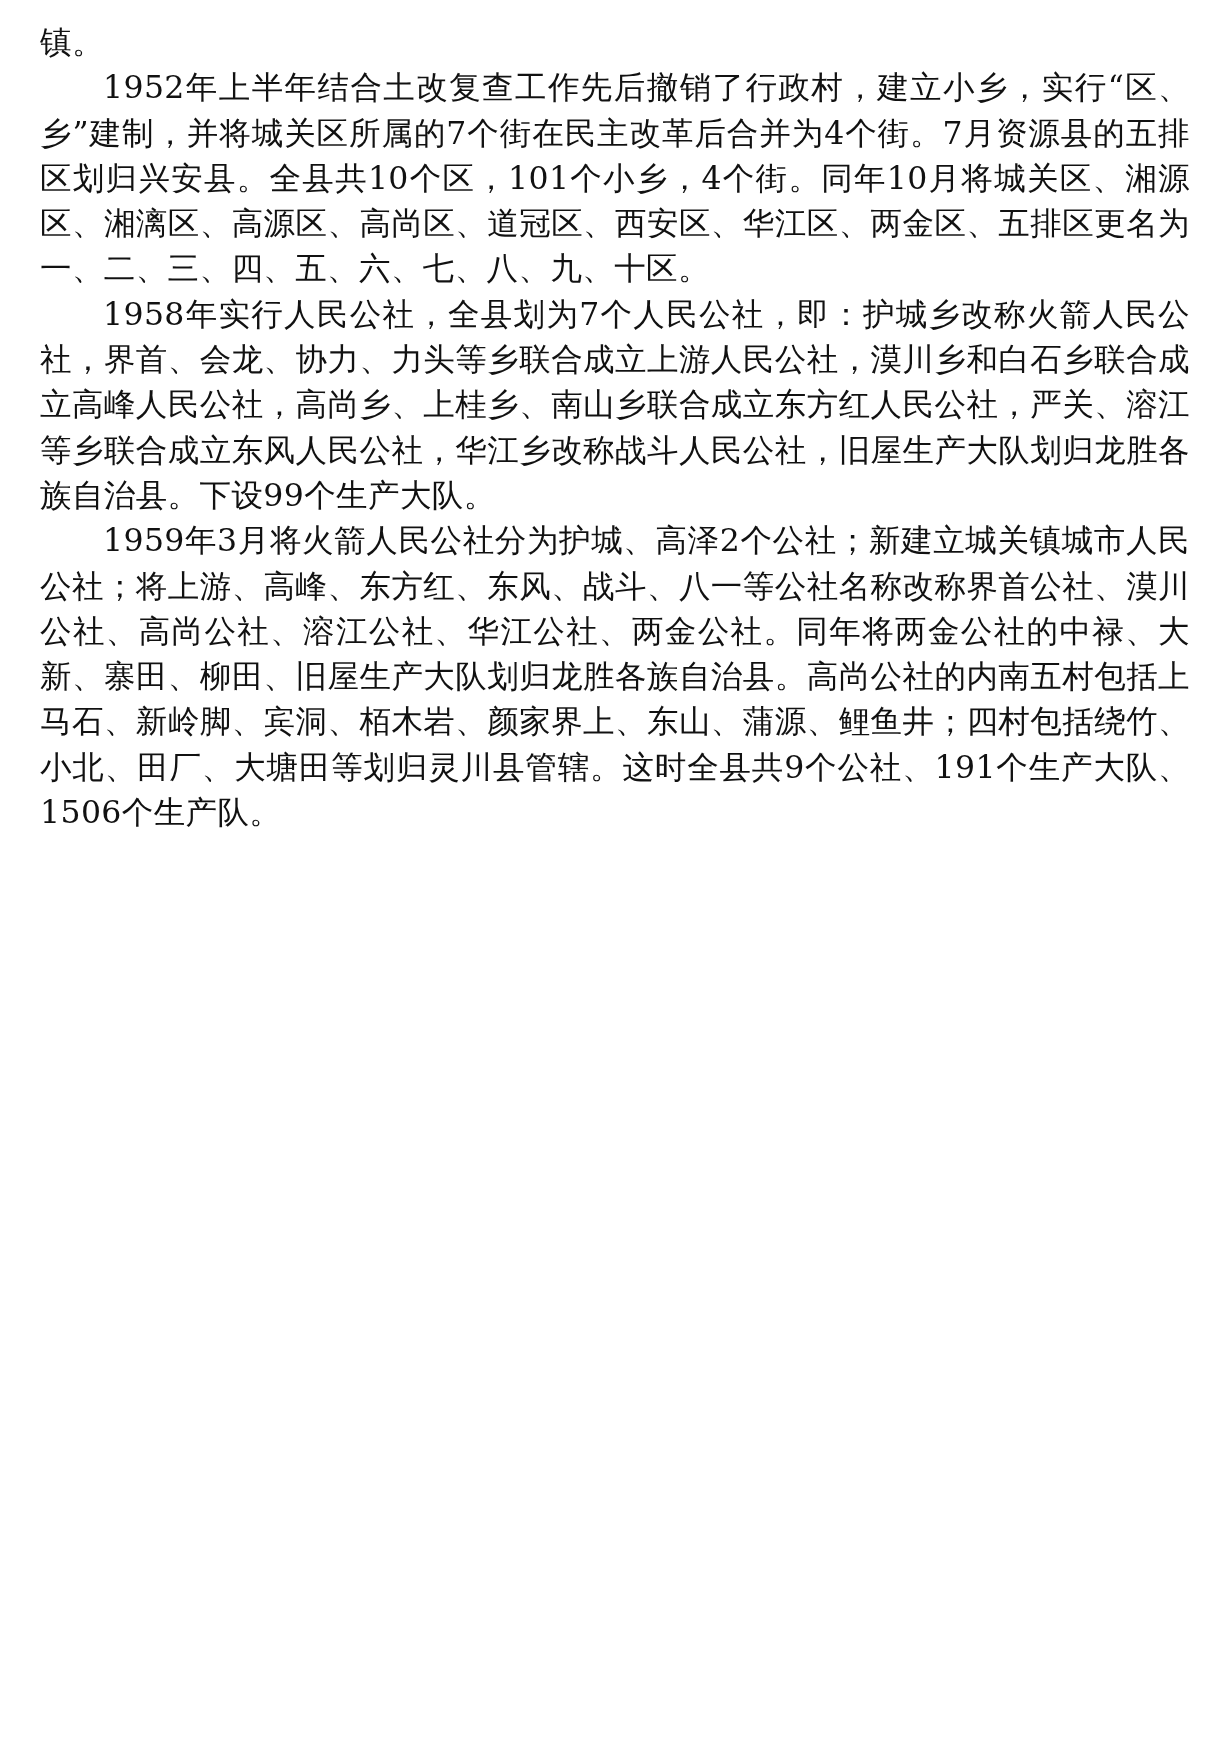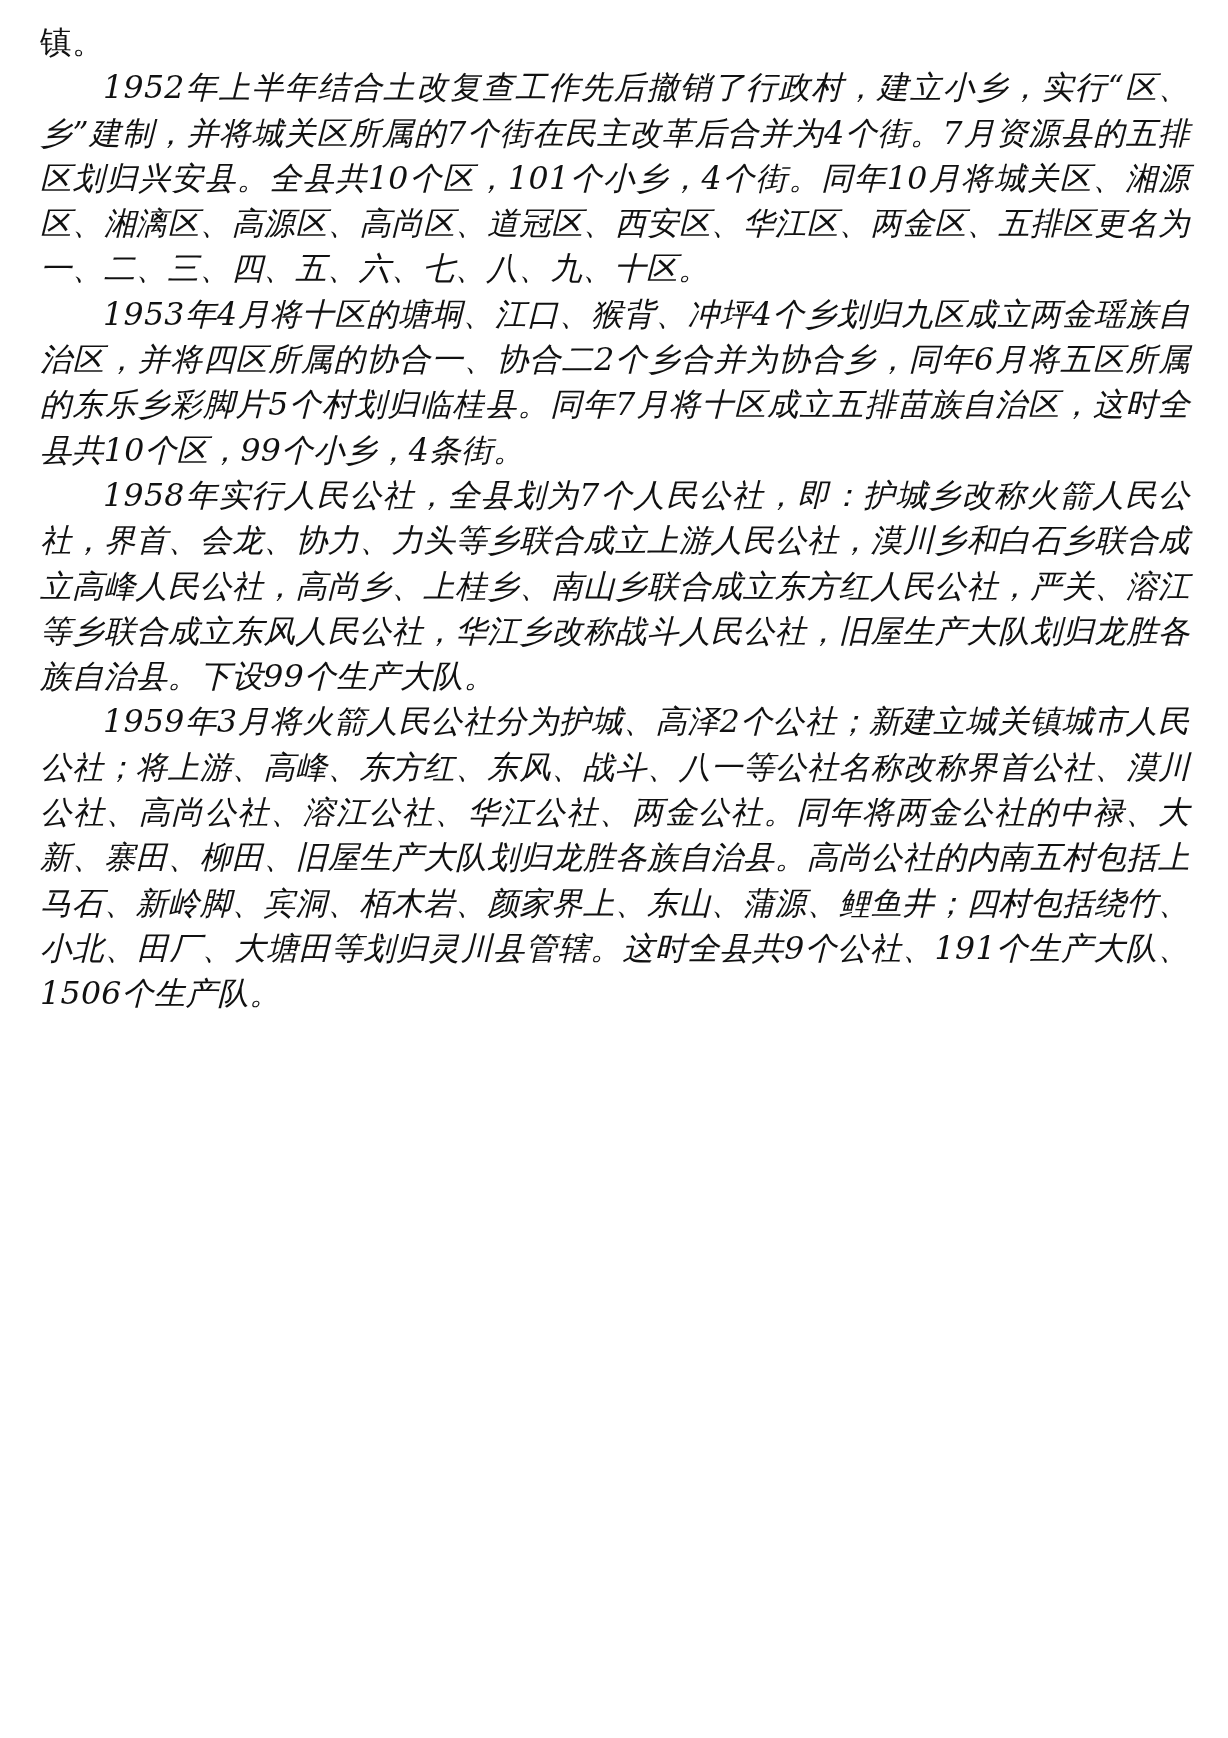"1952年上半年结合土改复查工作先后撤销了行政村，建立小乡，实行“区、乡”建制，" .para.indent { font-style: italic -> none }
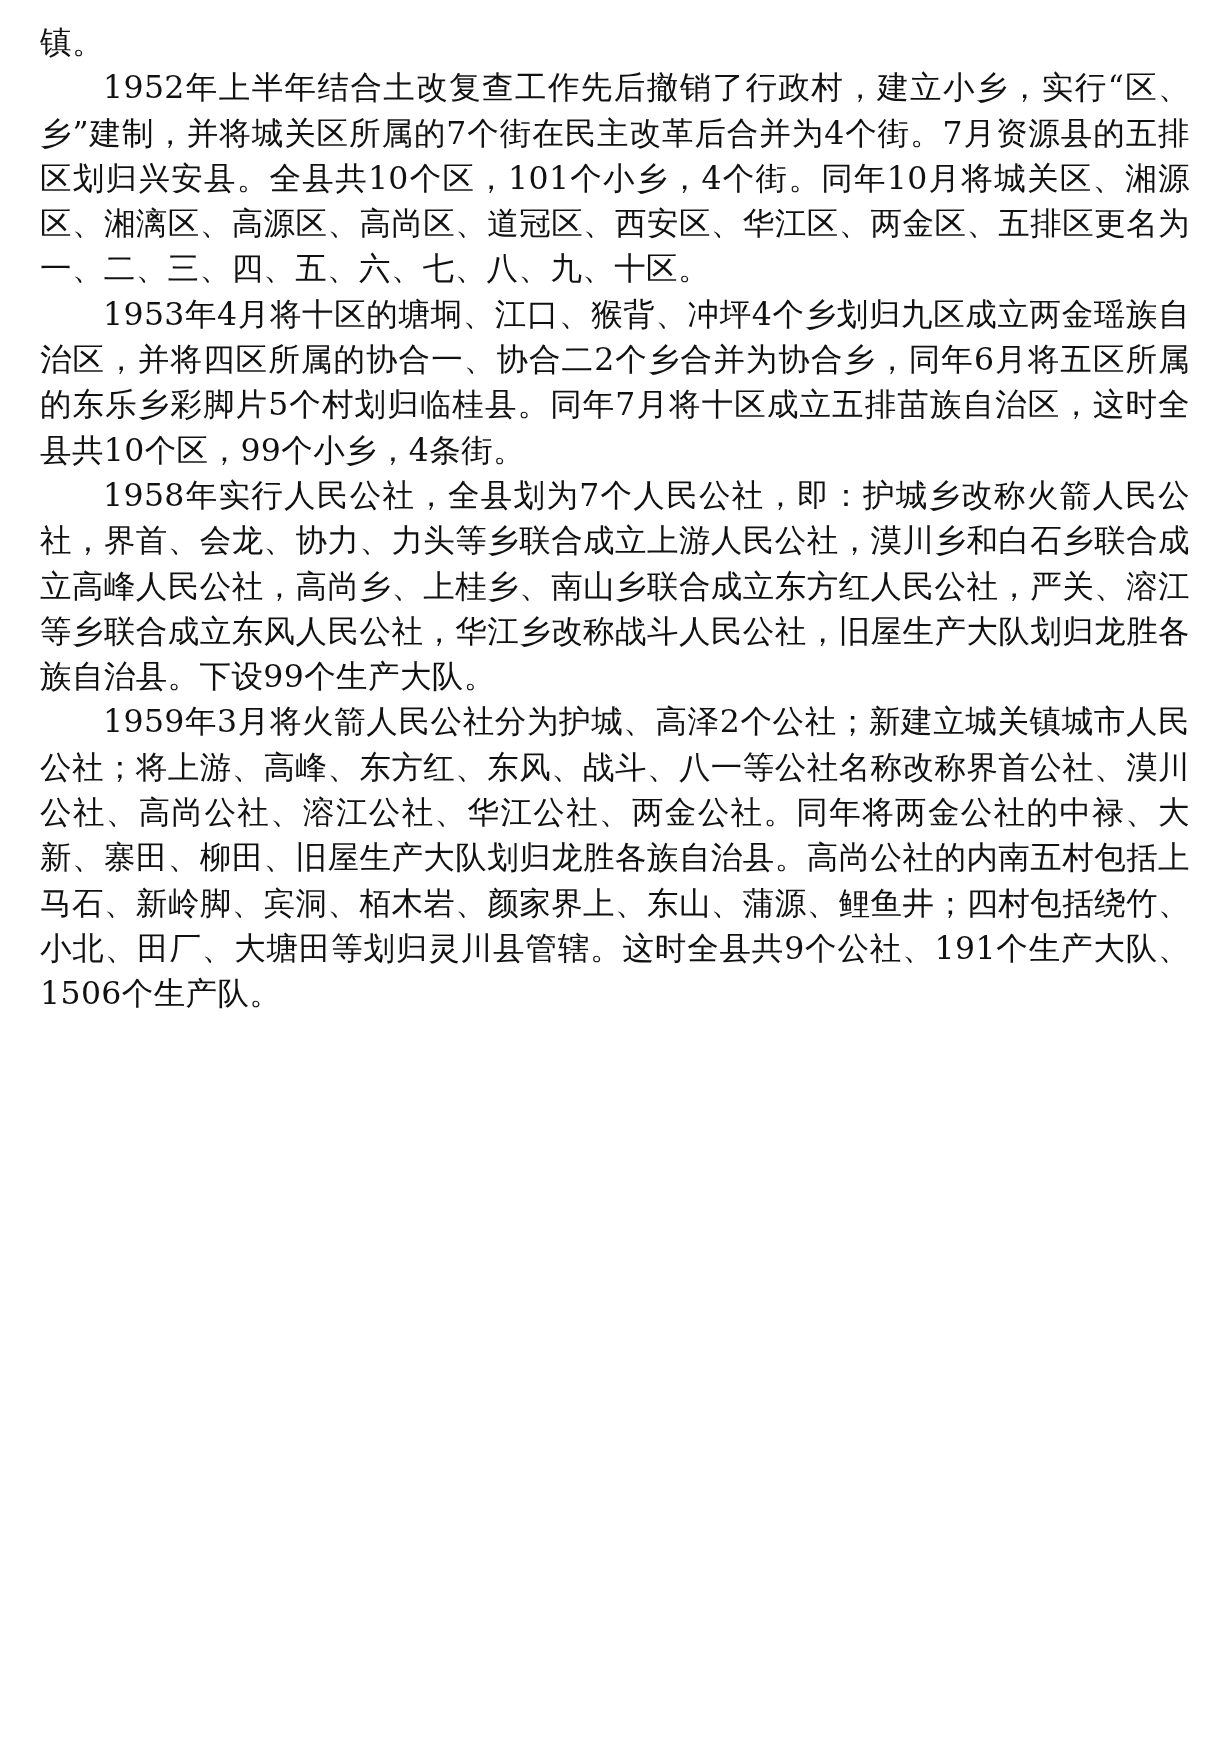"1953年4月将十区的塘垌、江口、猴背、冲坪4个乡划归九区成立两金瑶族自治区，并" p.para { html: <p>1953年4月将十区的塘垌、江口、猴背、冲坪4个乡划归九区成立两金瑶族自治区，并将四区所属的协合一、协合二2个乡合并为协合乡，同年6月将五区所属的东乐乡彩脚片5个村划归临桂县。同年7月将十区成立五排苗族自治区，这时全县共10个区，99个小乡，4条街。</p> -> none }
